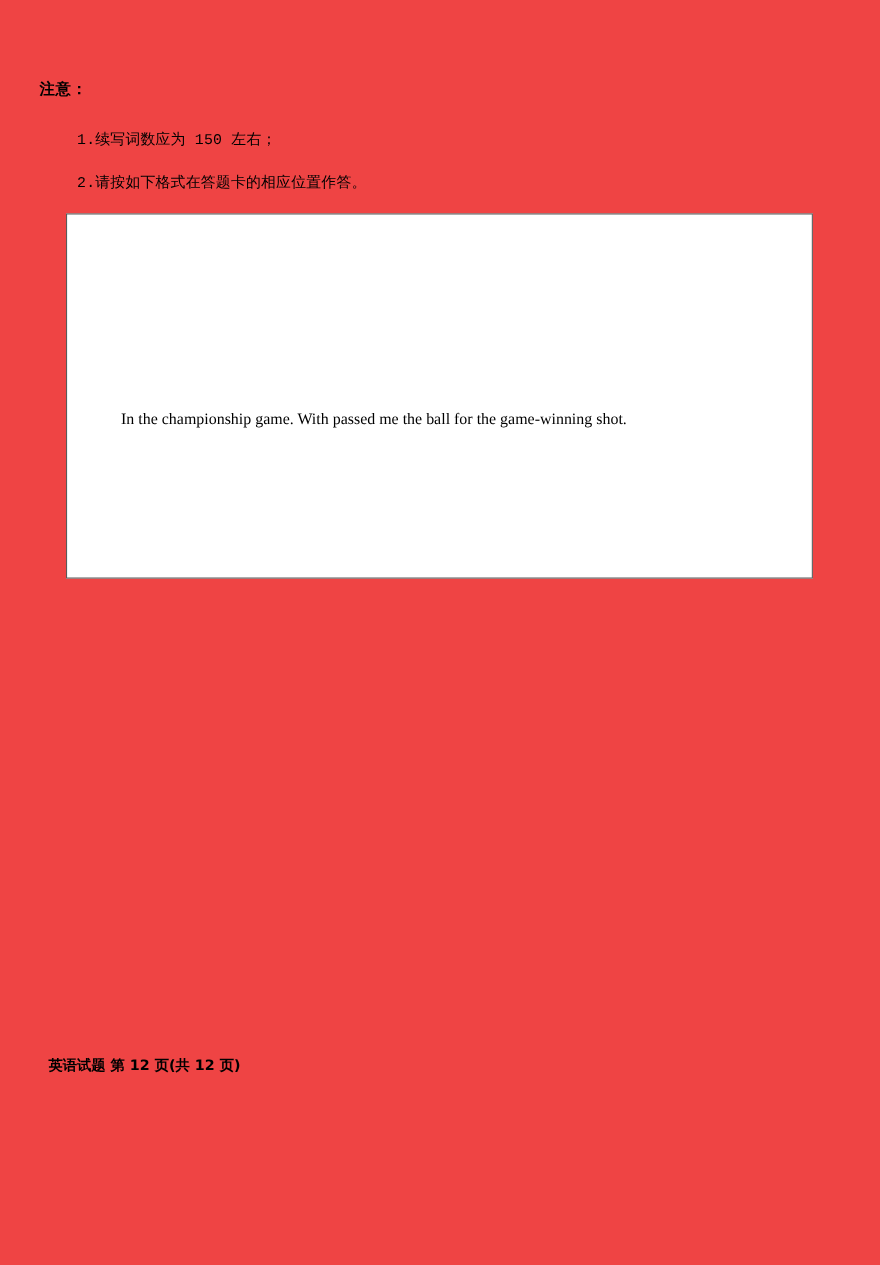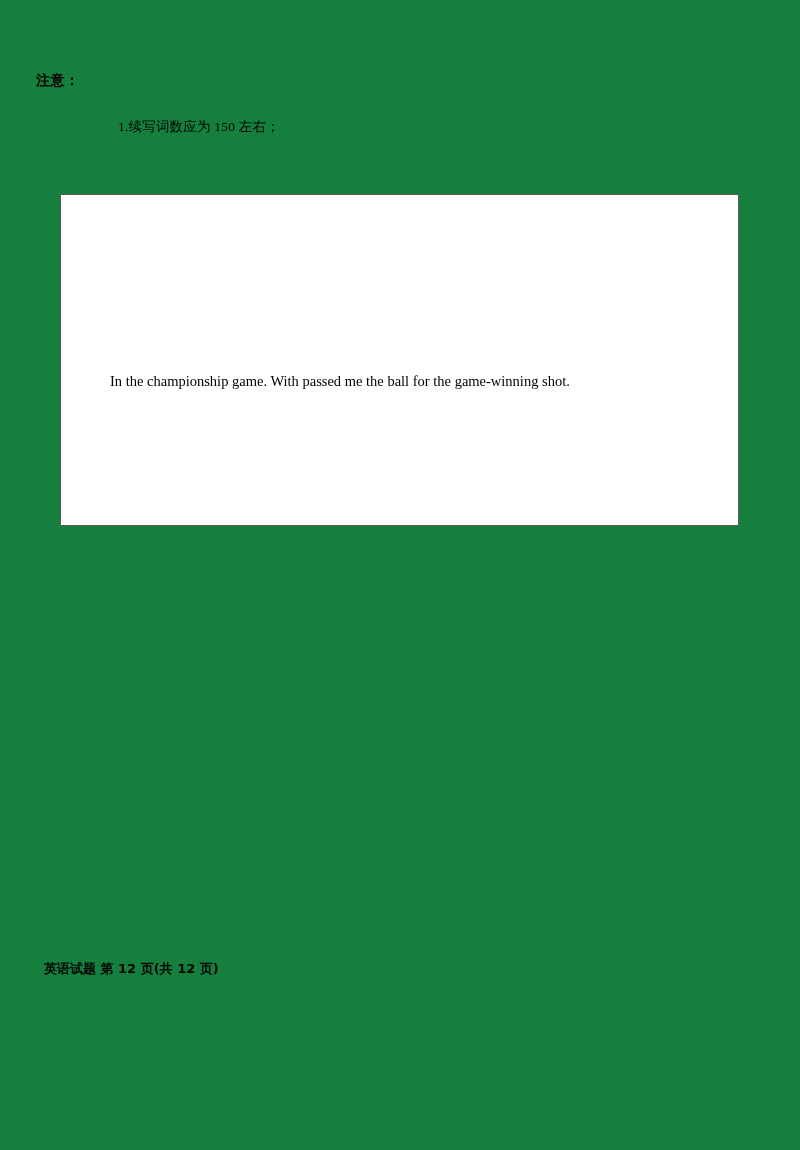"注意：" .page { background: #15803d -> #ef4444 }
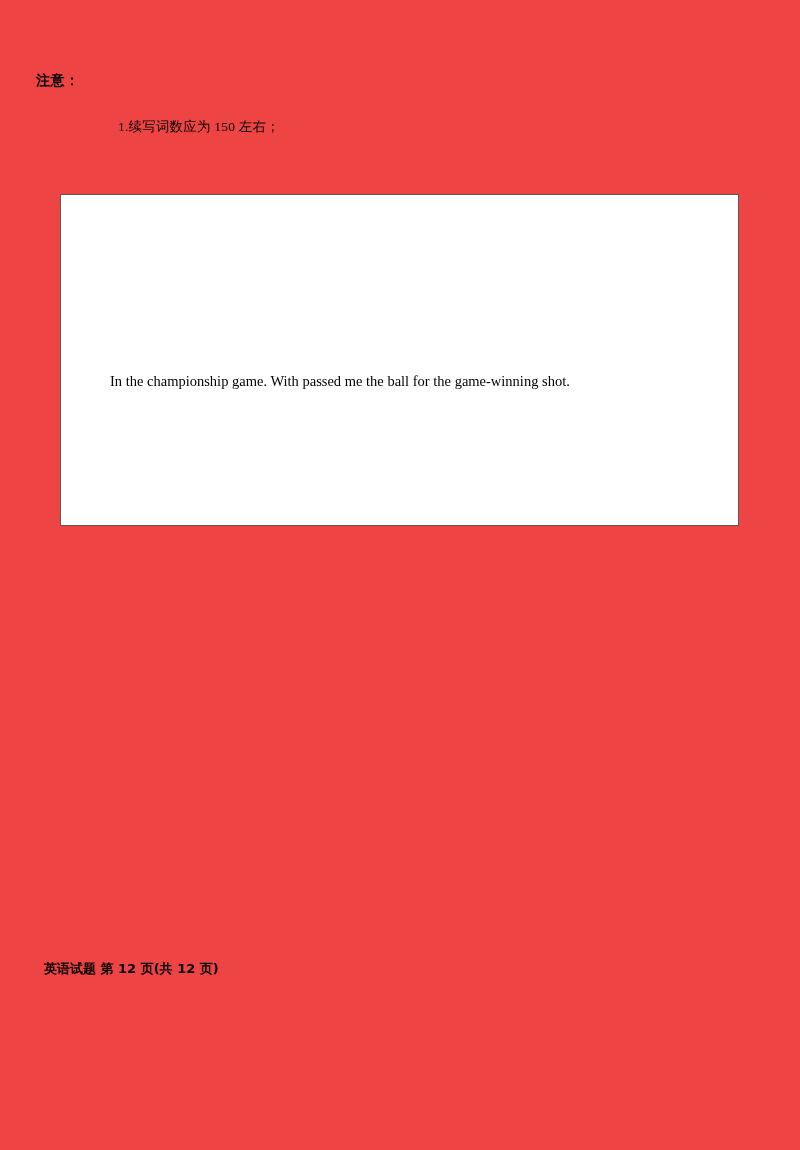"1.续写词数应为 150 左右；" .notice-item { font-family: Liberation Serif, serif -> Liberation Mono, monospace; margin-left: 48px -> none }
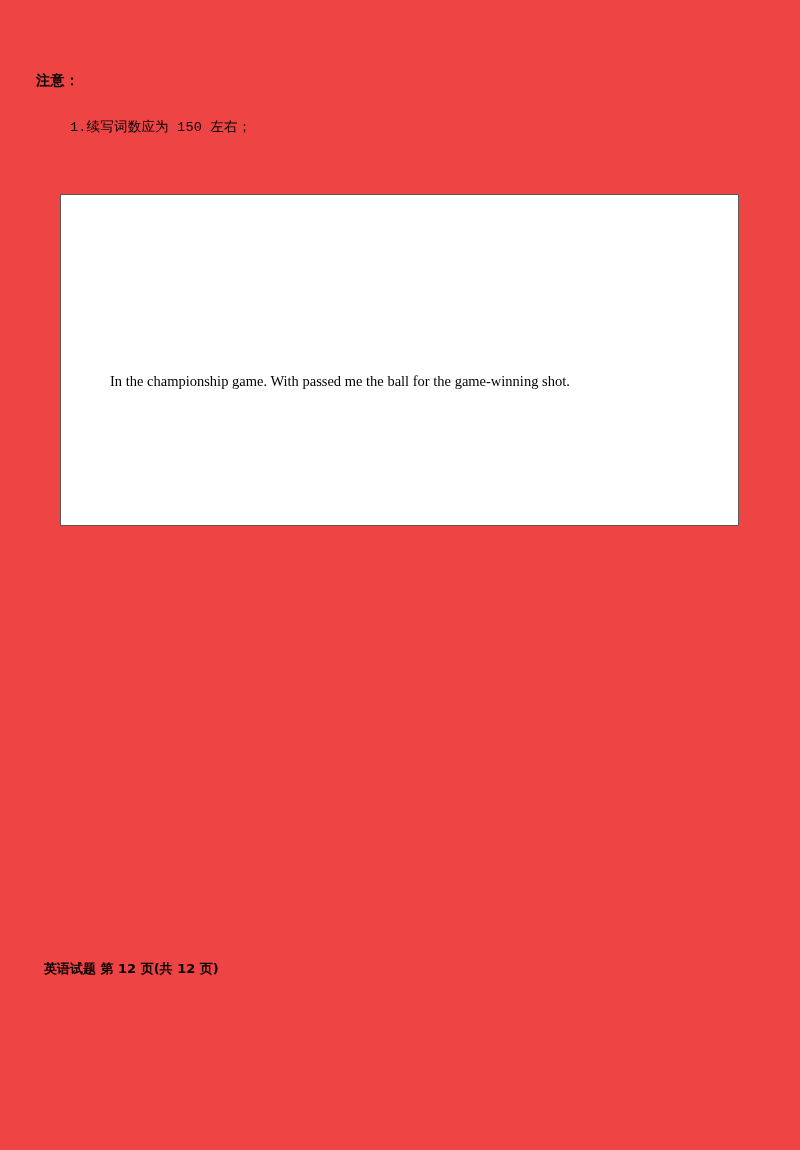"2.请按如下格式在答题卡的相应位置作答。" div.notice-item { html: none -> <div>2.请按如下格式在答题卡的相应位置作答。</div> }
